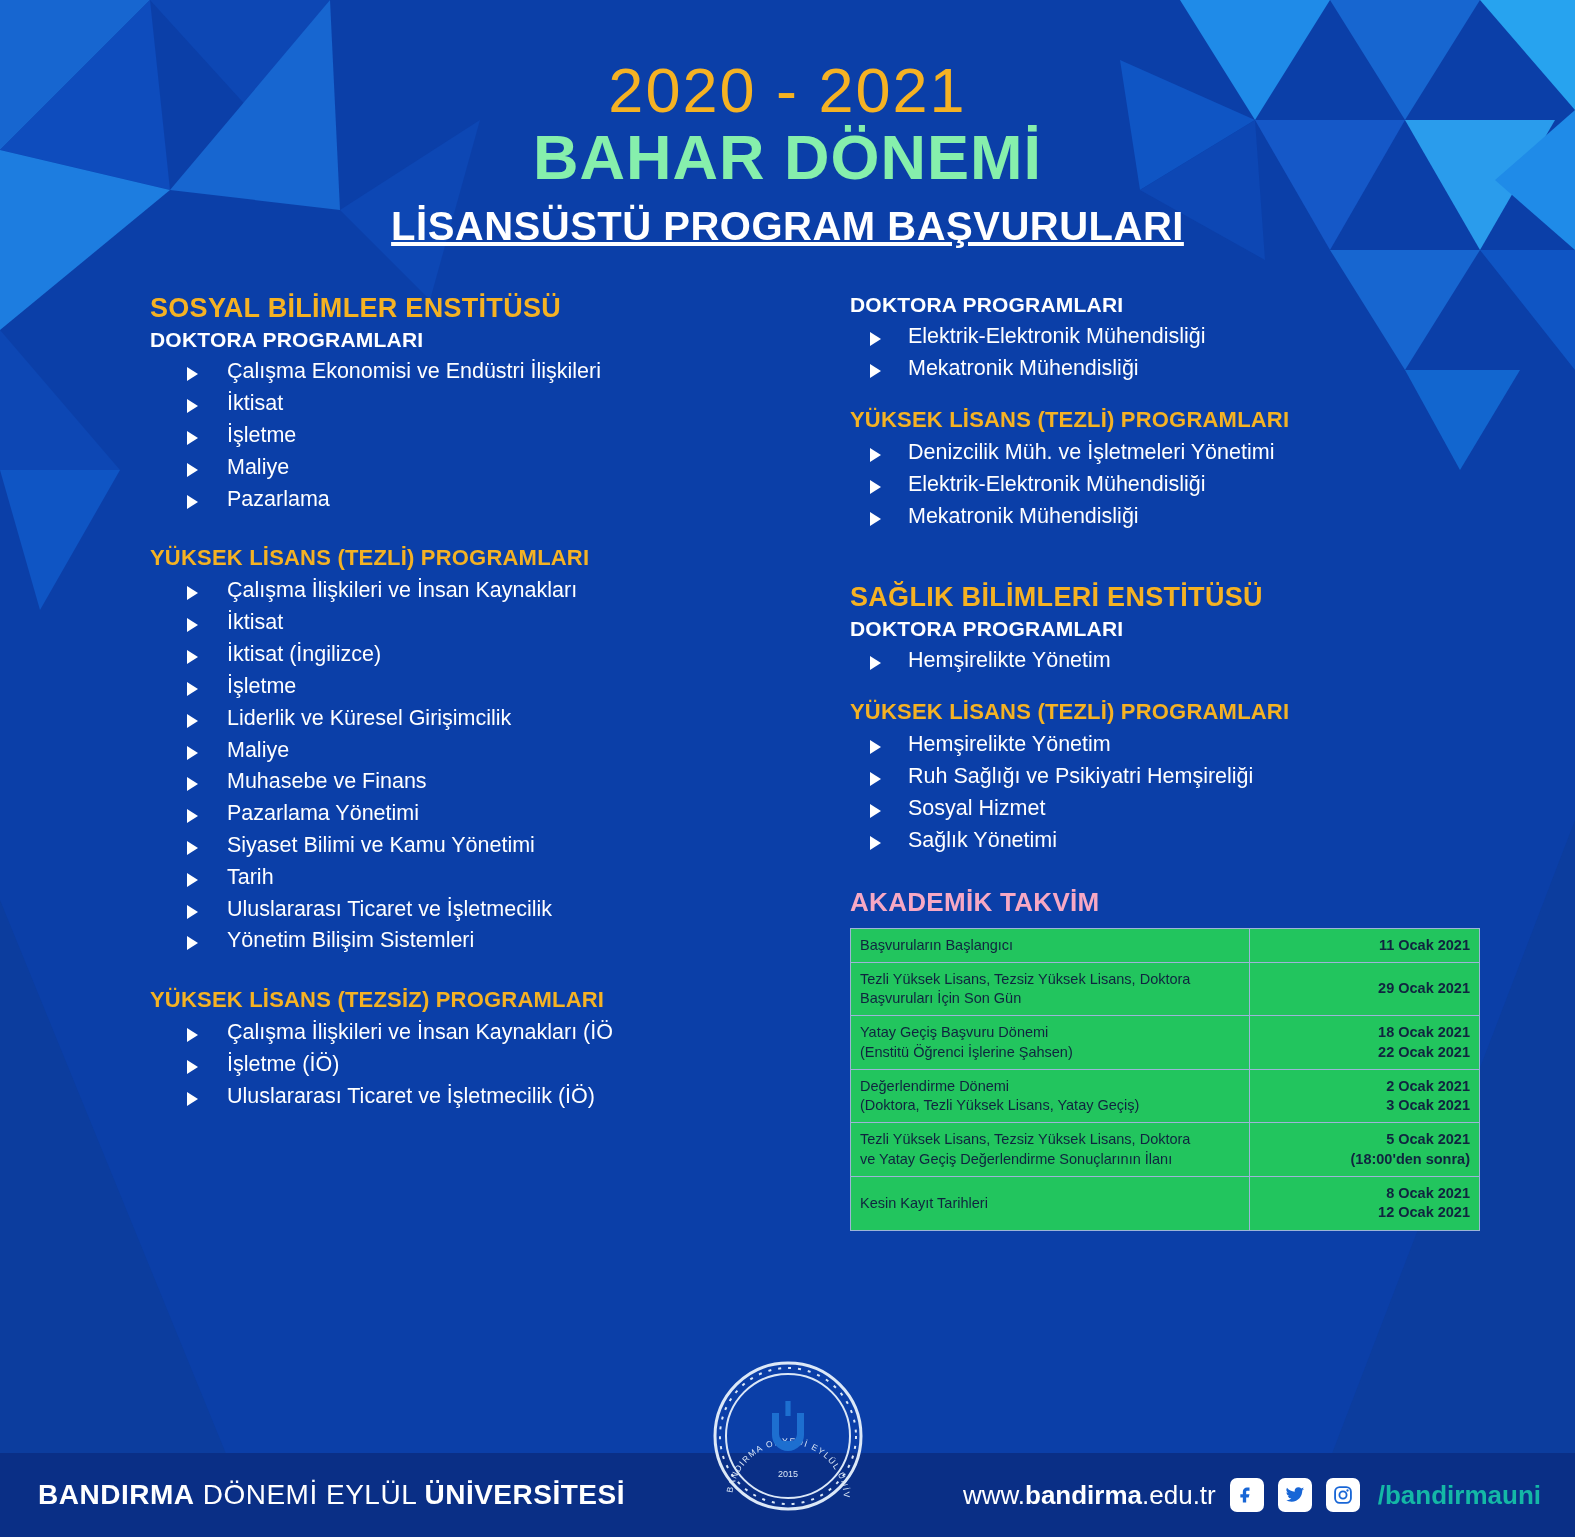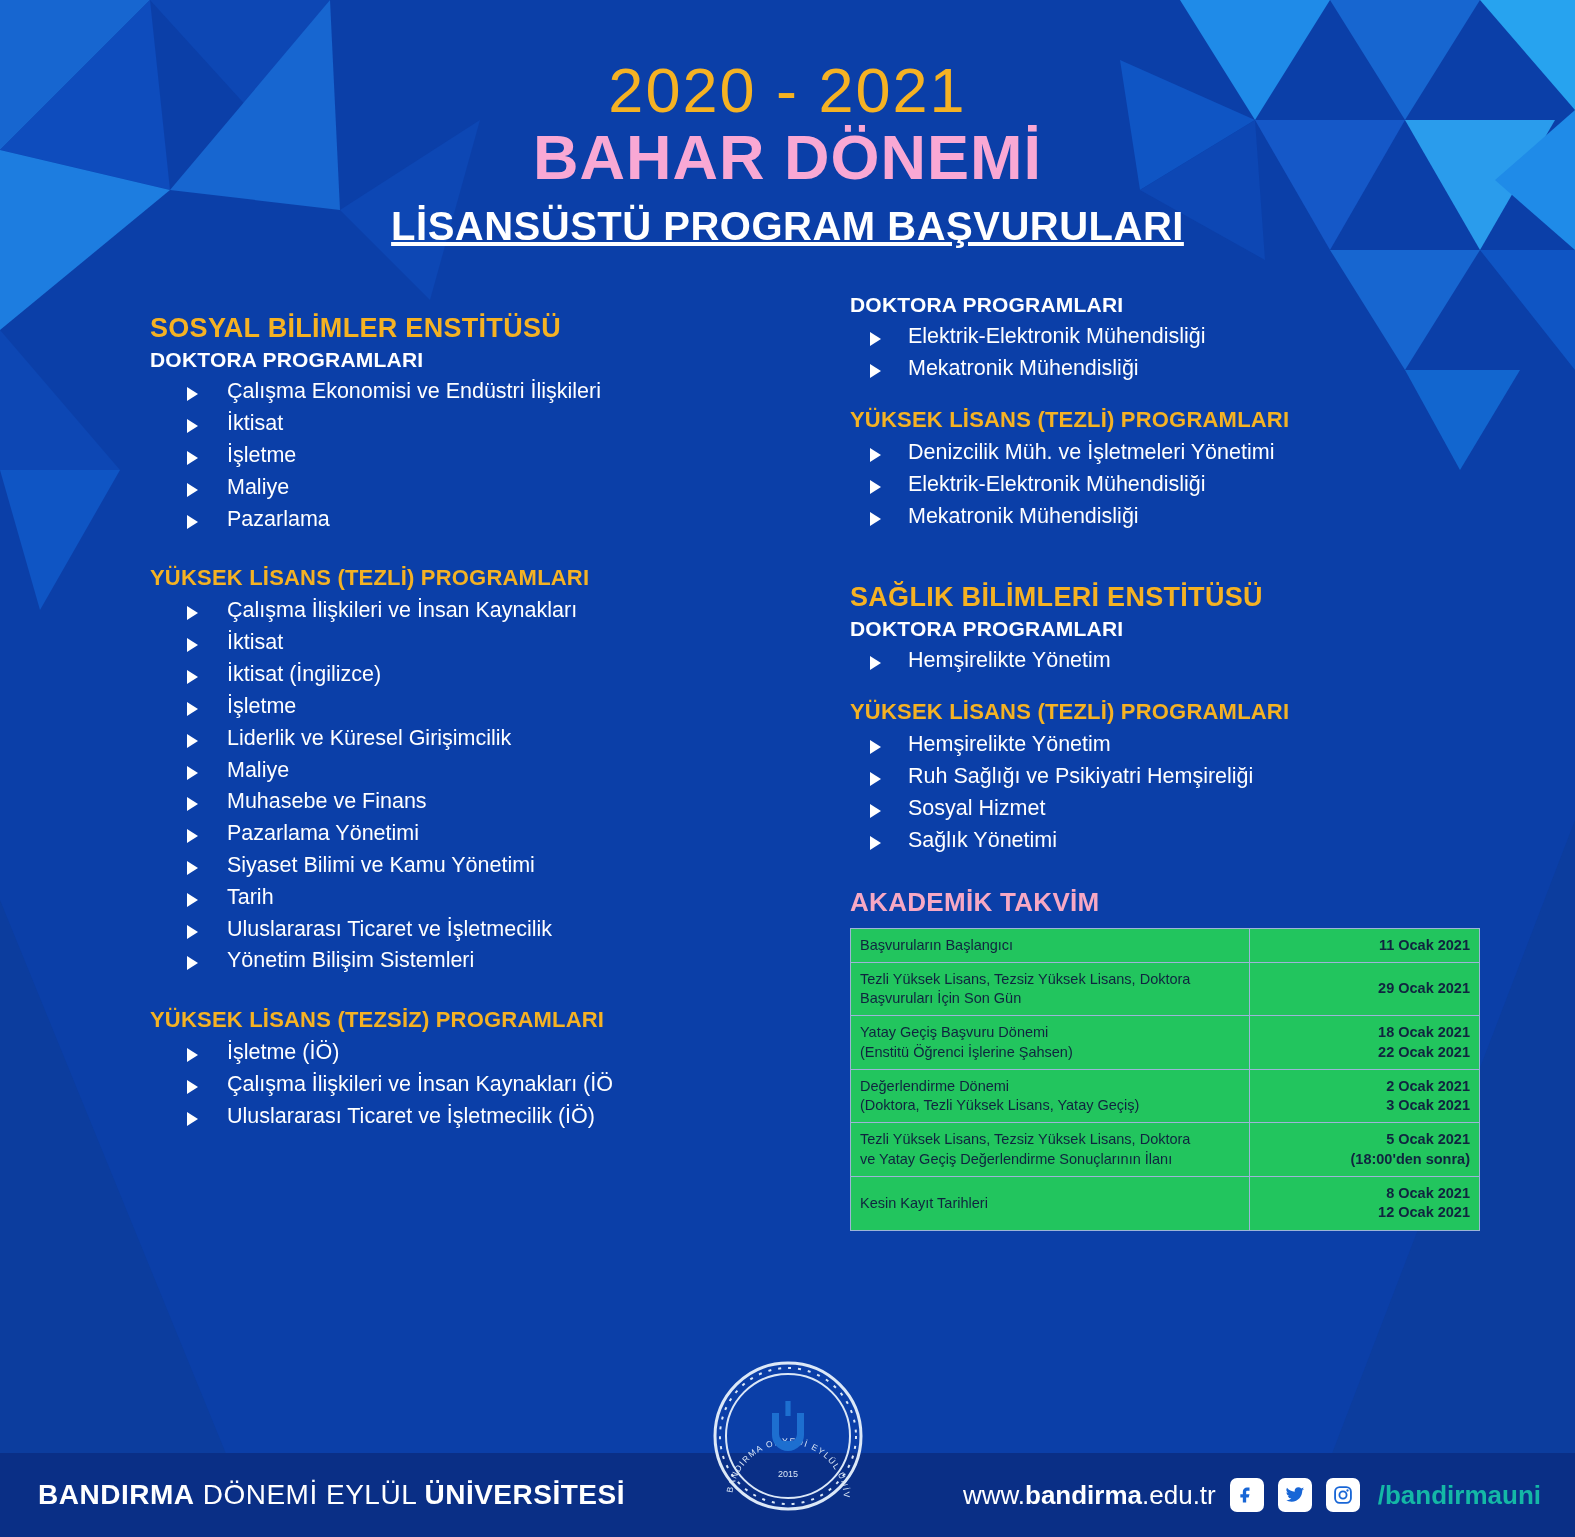"BAHAR DÖNEMİ" .hdr-term { color: #f9a8d4 -> #86efac }
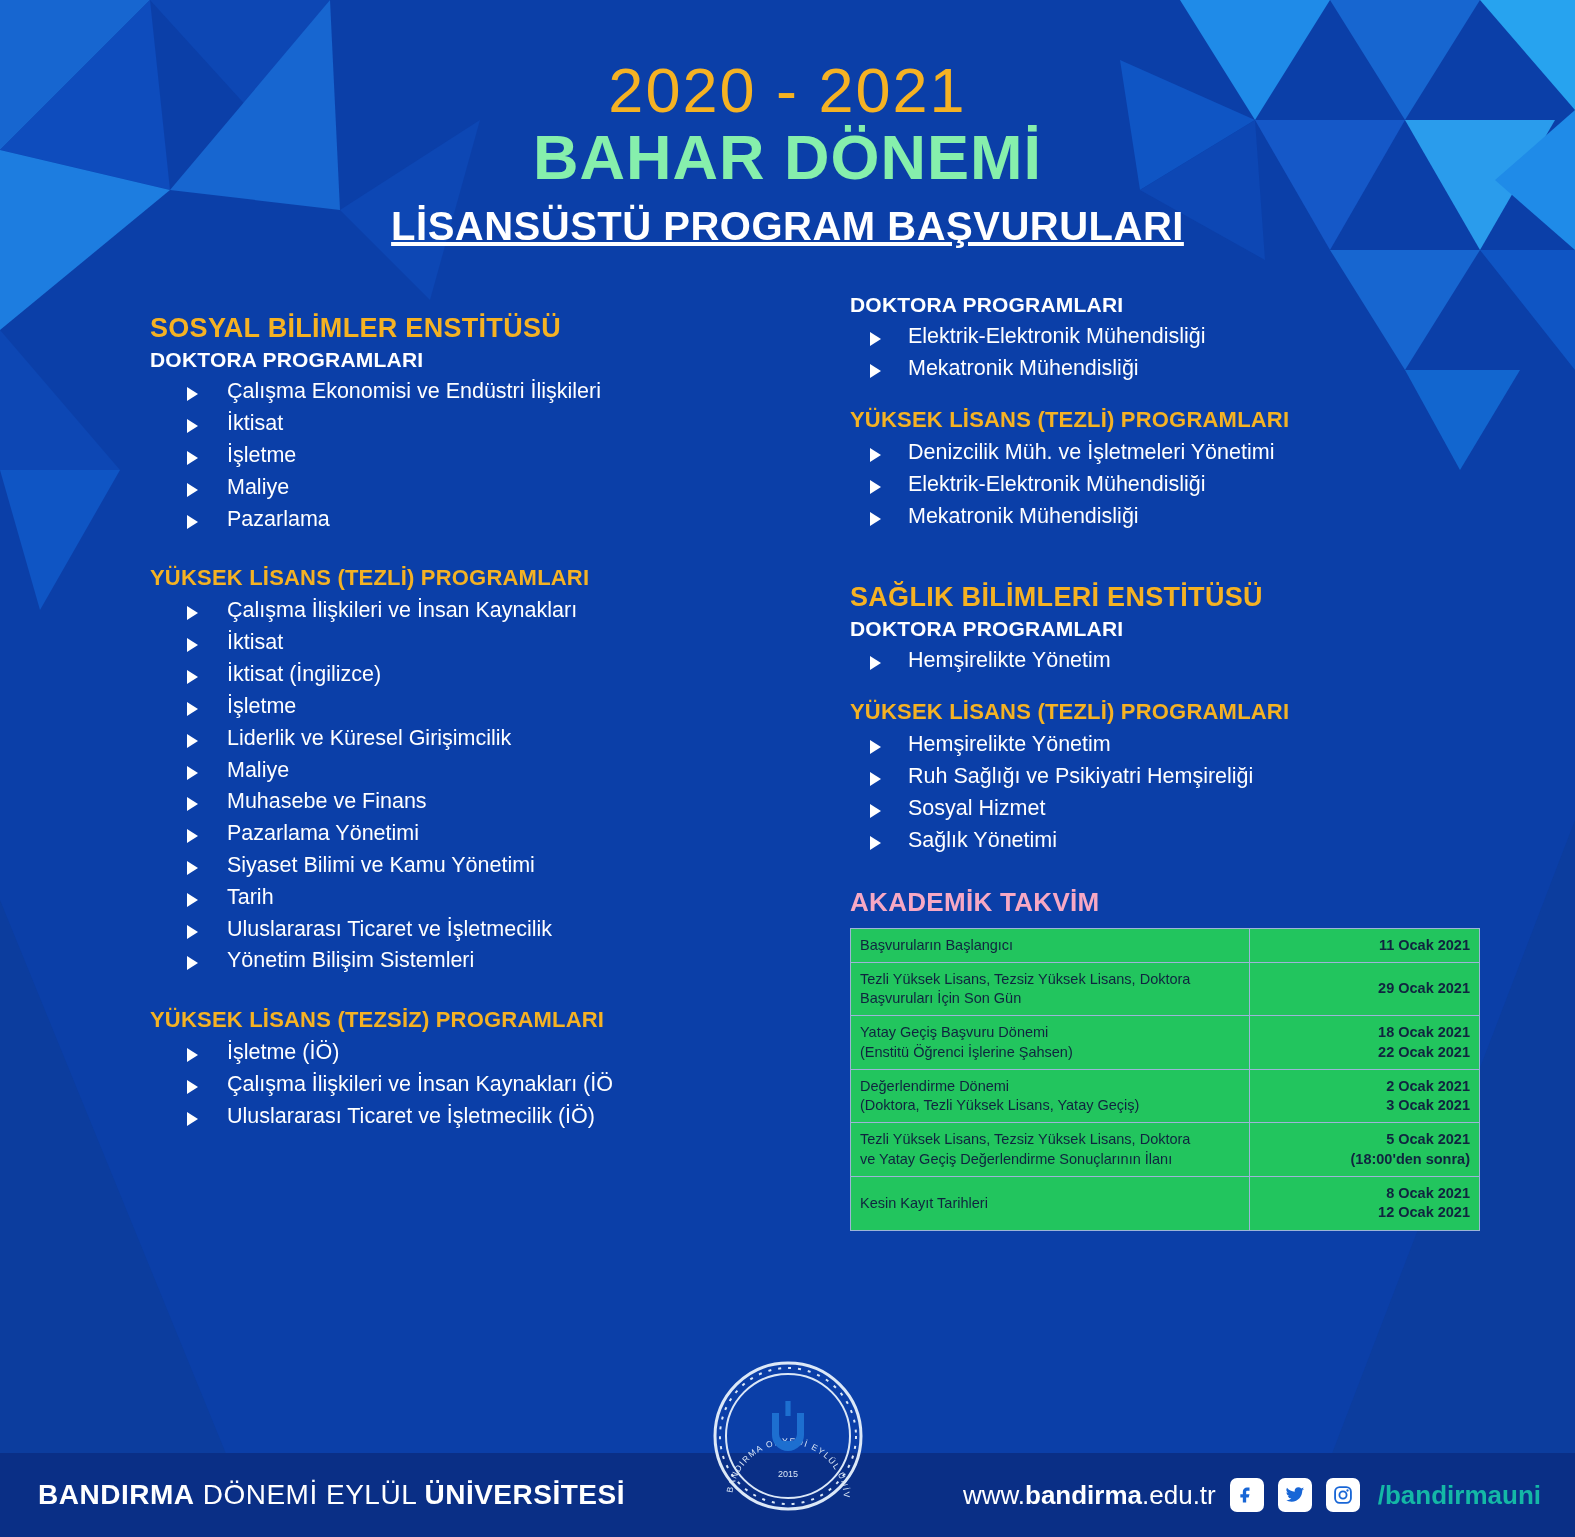"SOSYAL BİLİMLER ENSTİTÜSÜ" .col-left { margin-top: 20px -> none }
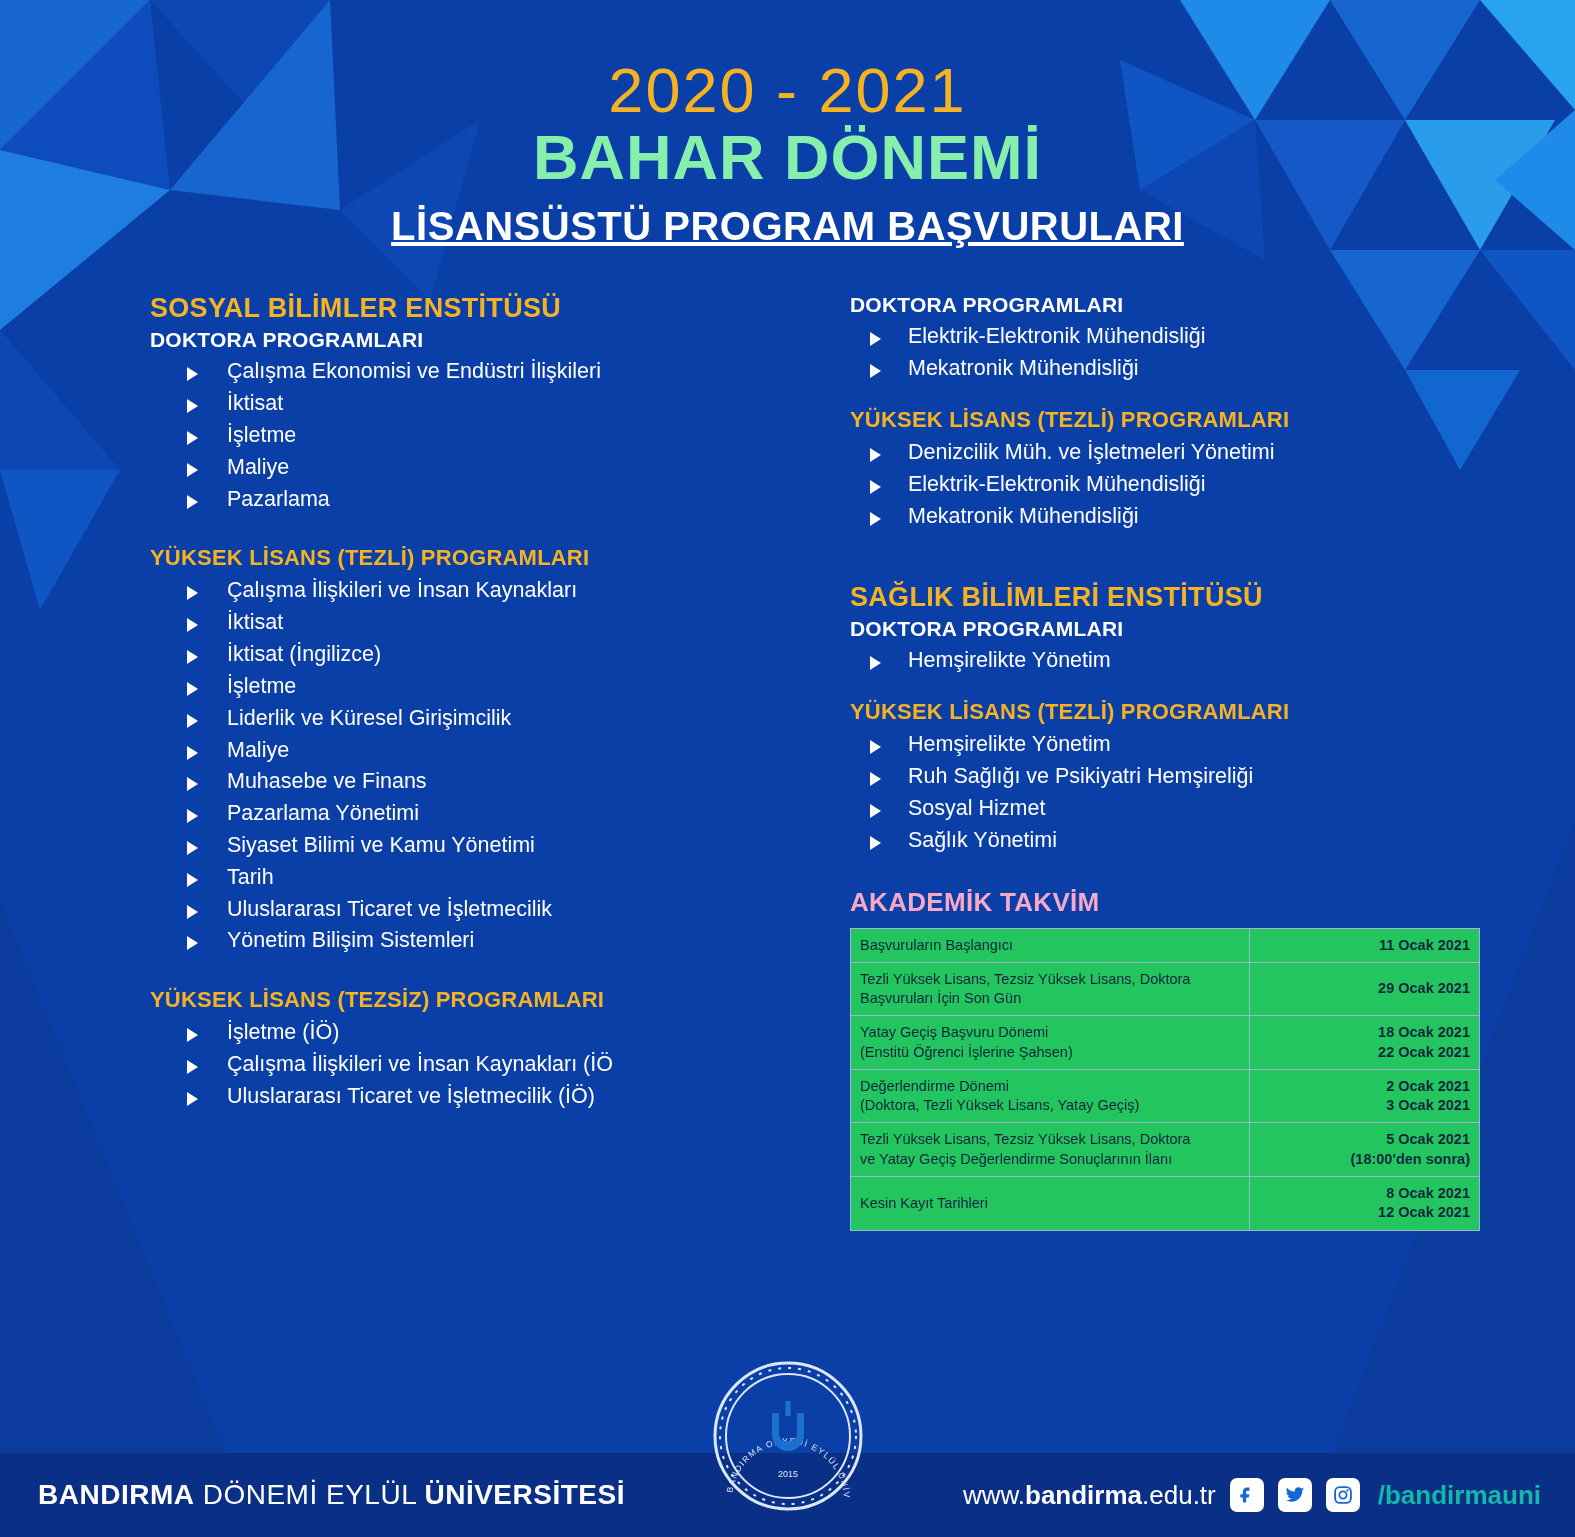"İşletme (İÖ)" li { order: before "Çalışma İlişkileri ve İnsan Kaynakları (İÖ" -> after "Çalışma İlişkileri ve İnsan Kaynakları (İÖ" }
